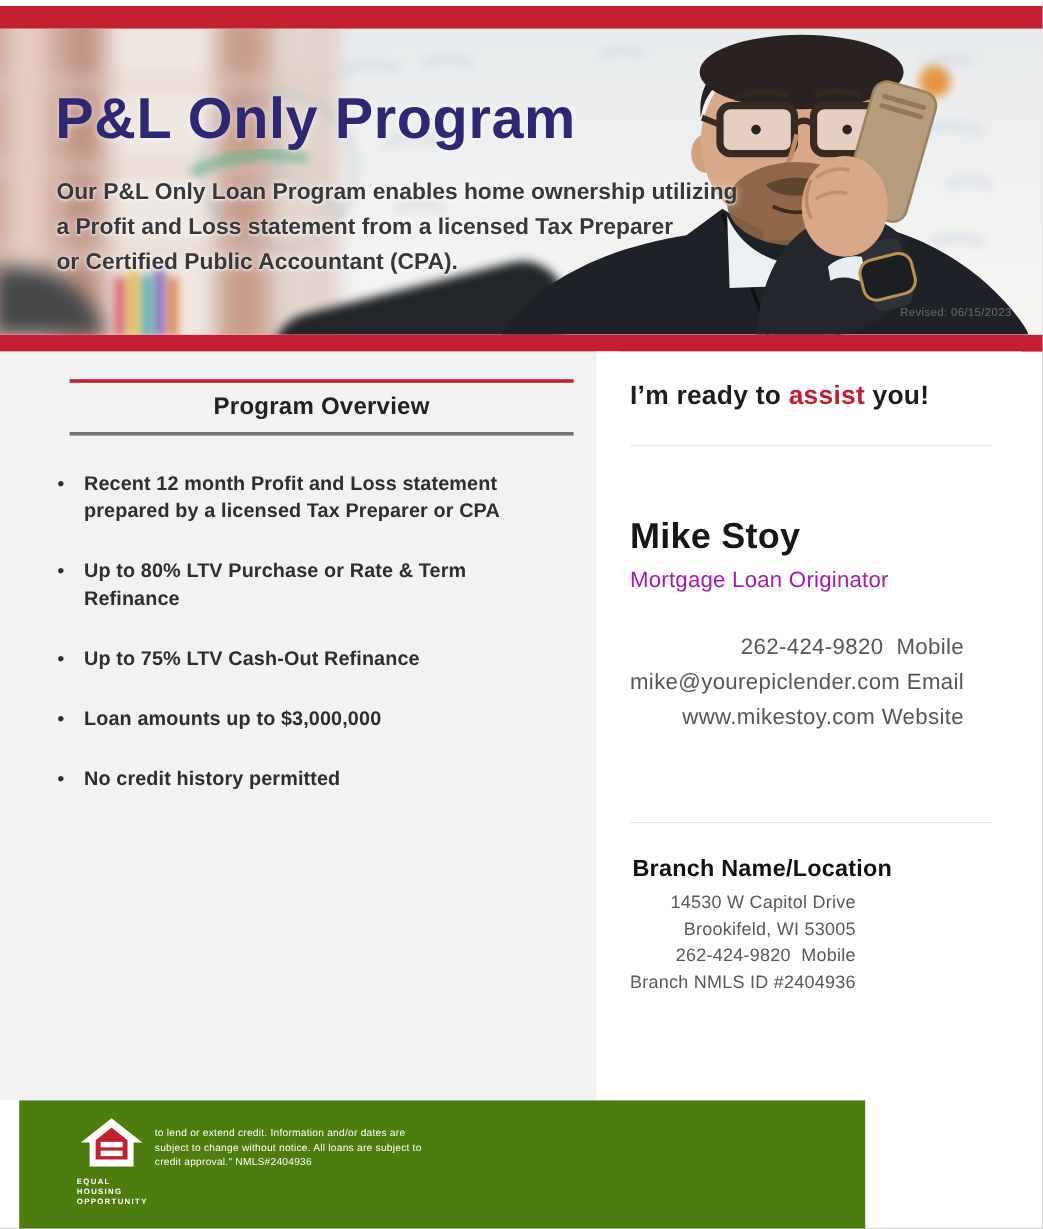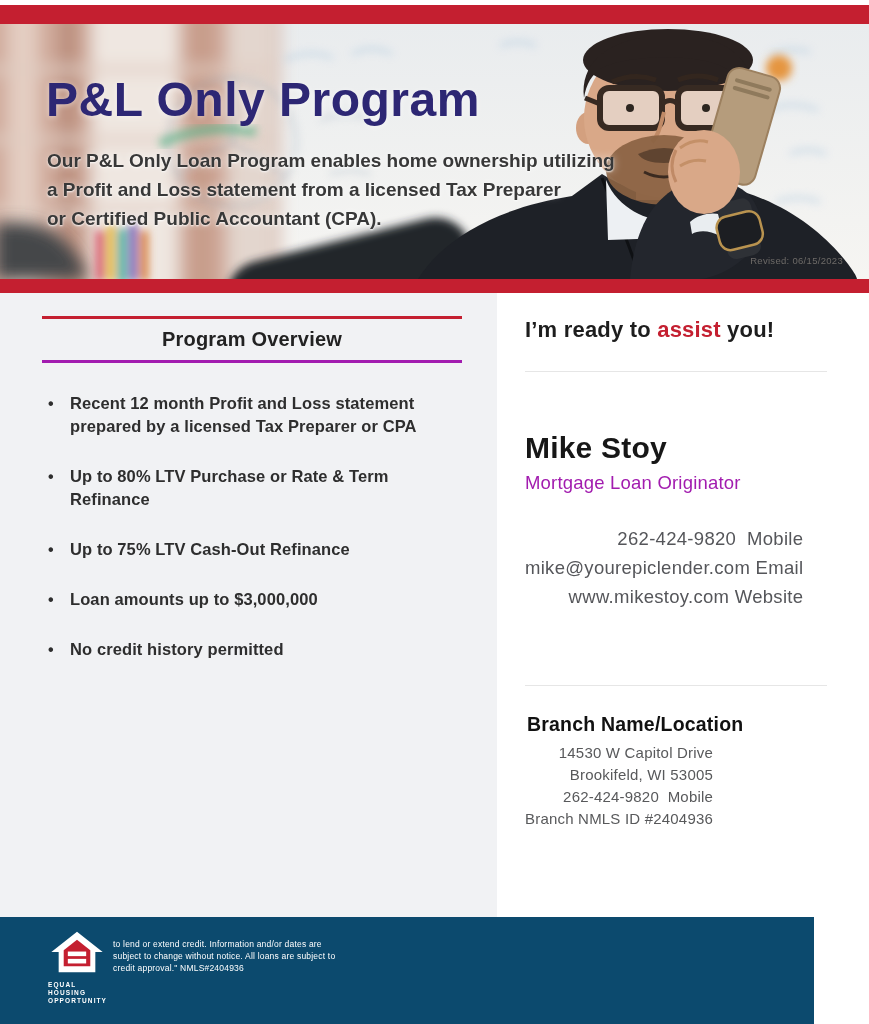"Program Overview" .po-head { border-bottom: 3px solid #a21caf -> 3px solid #737373; left: 42px -> 58px }
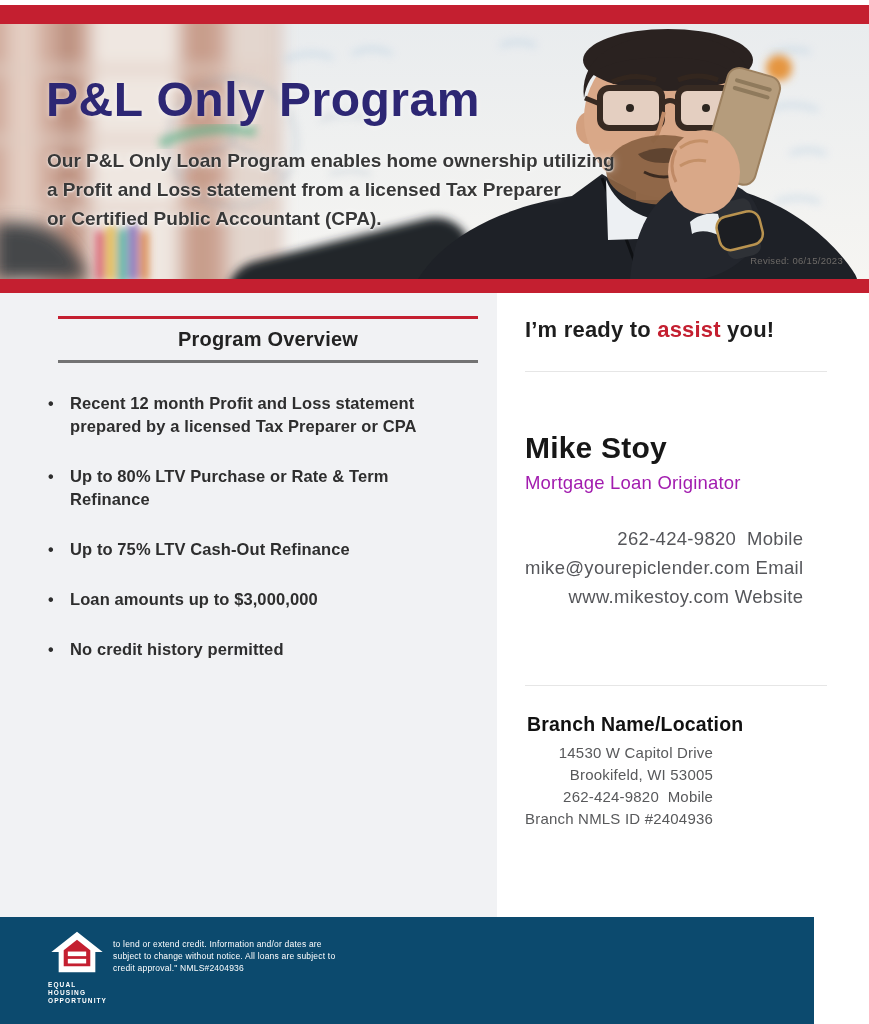"to lend or extend credit." .footer { background: #0c4a6e -> #4d7c0f; left: 0 -> 16px; width: 814px -> 705px }
